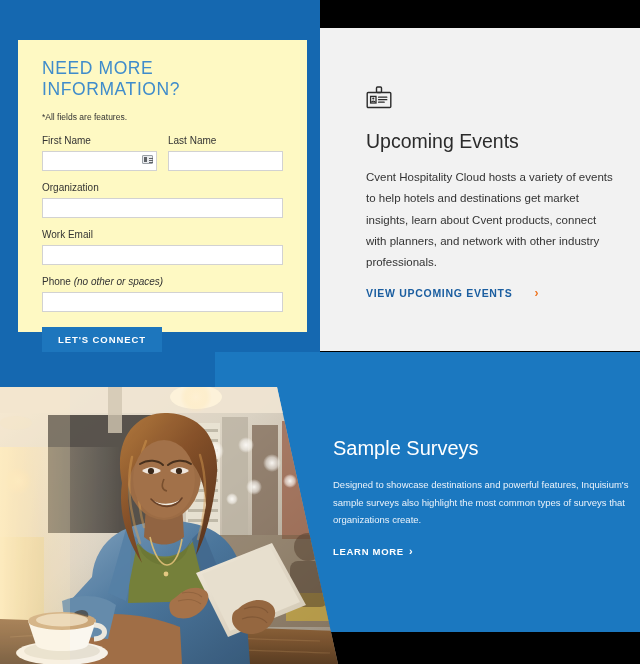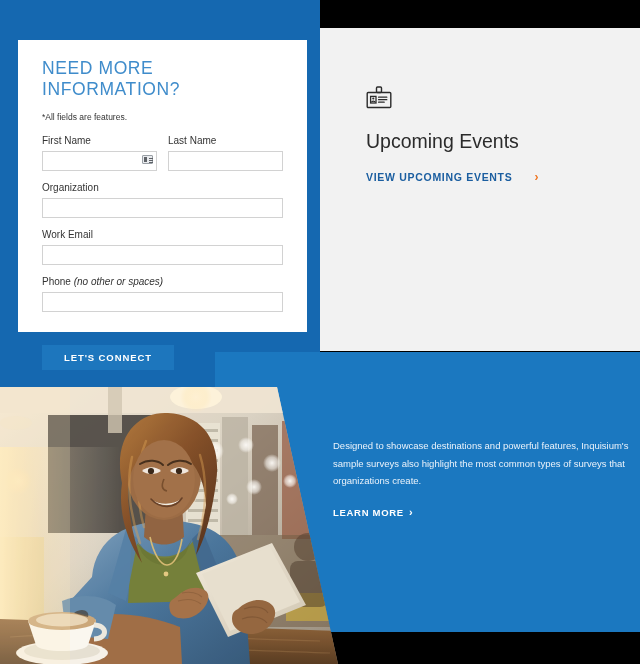"NEED MORE INFORMATION?" .form-card { background: #ffffff -> #fef9c3 }
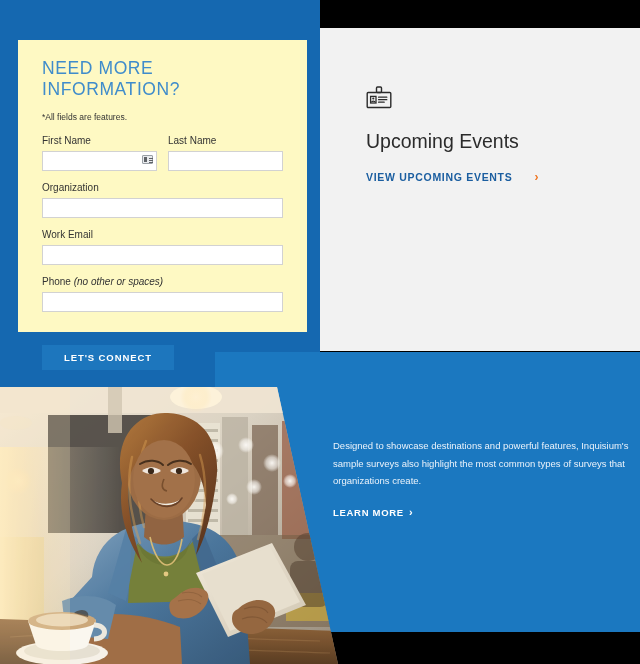"Cvent Hospitality Cloud hosts a" p.events-body { html: none -> <p>Cvent Hospitality Cloud hosts a variety of events to help hotels and destinations get market insights, learn about Cvent products, connect with planners, and network with other industry professionals.</p> }
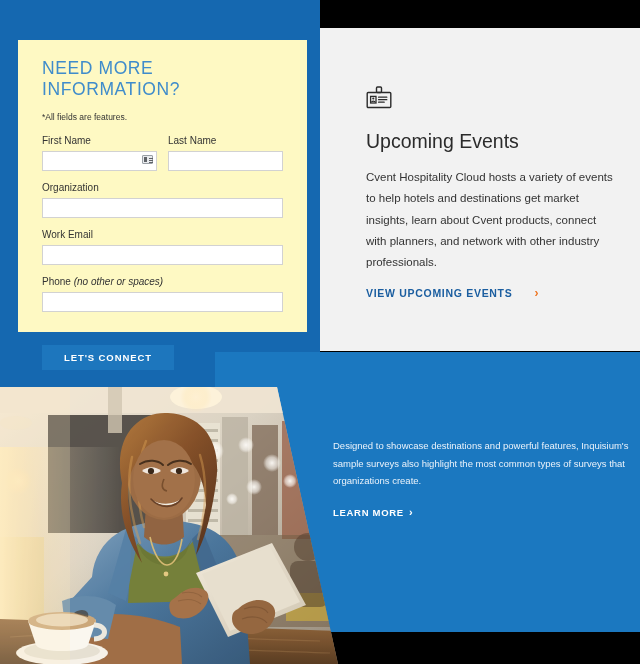"LET'S CONNECT" .connect-btn { margin-top: 22px -> 4px; padding: 7px 22px -> 7px 16px }
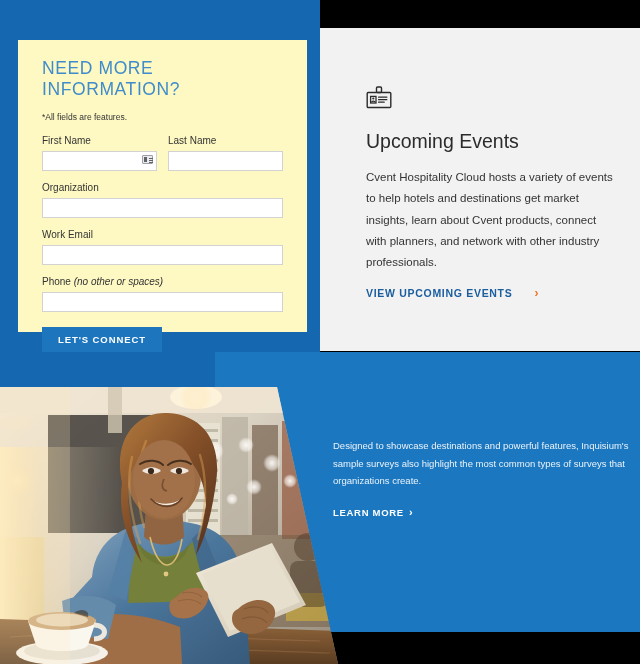"Sample Surveys" h2.surveys-title { html: none -> <h2>Sample Surveys</h2> }
